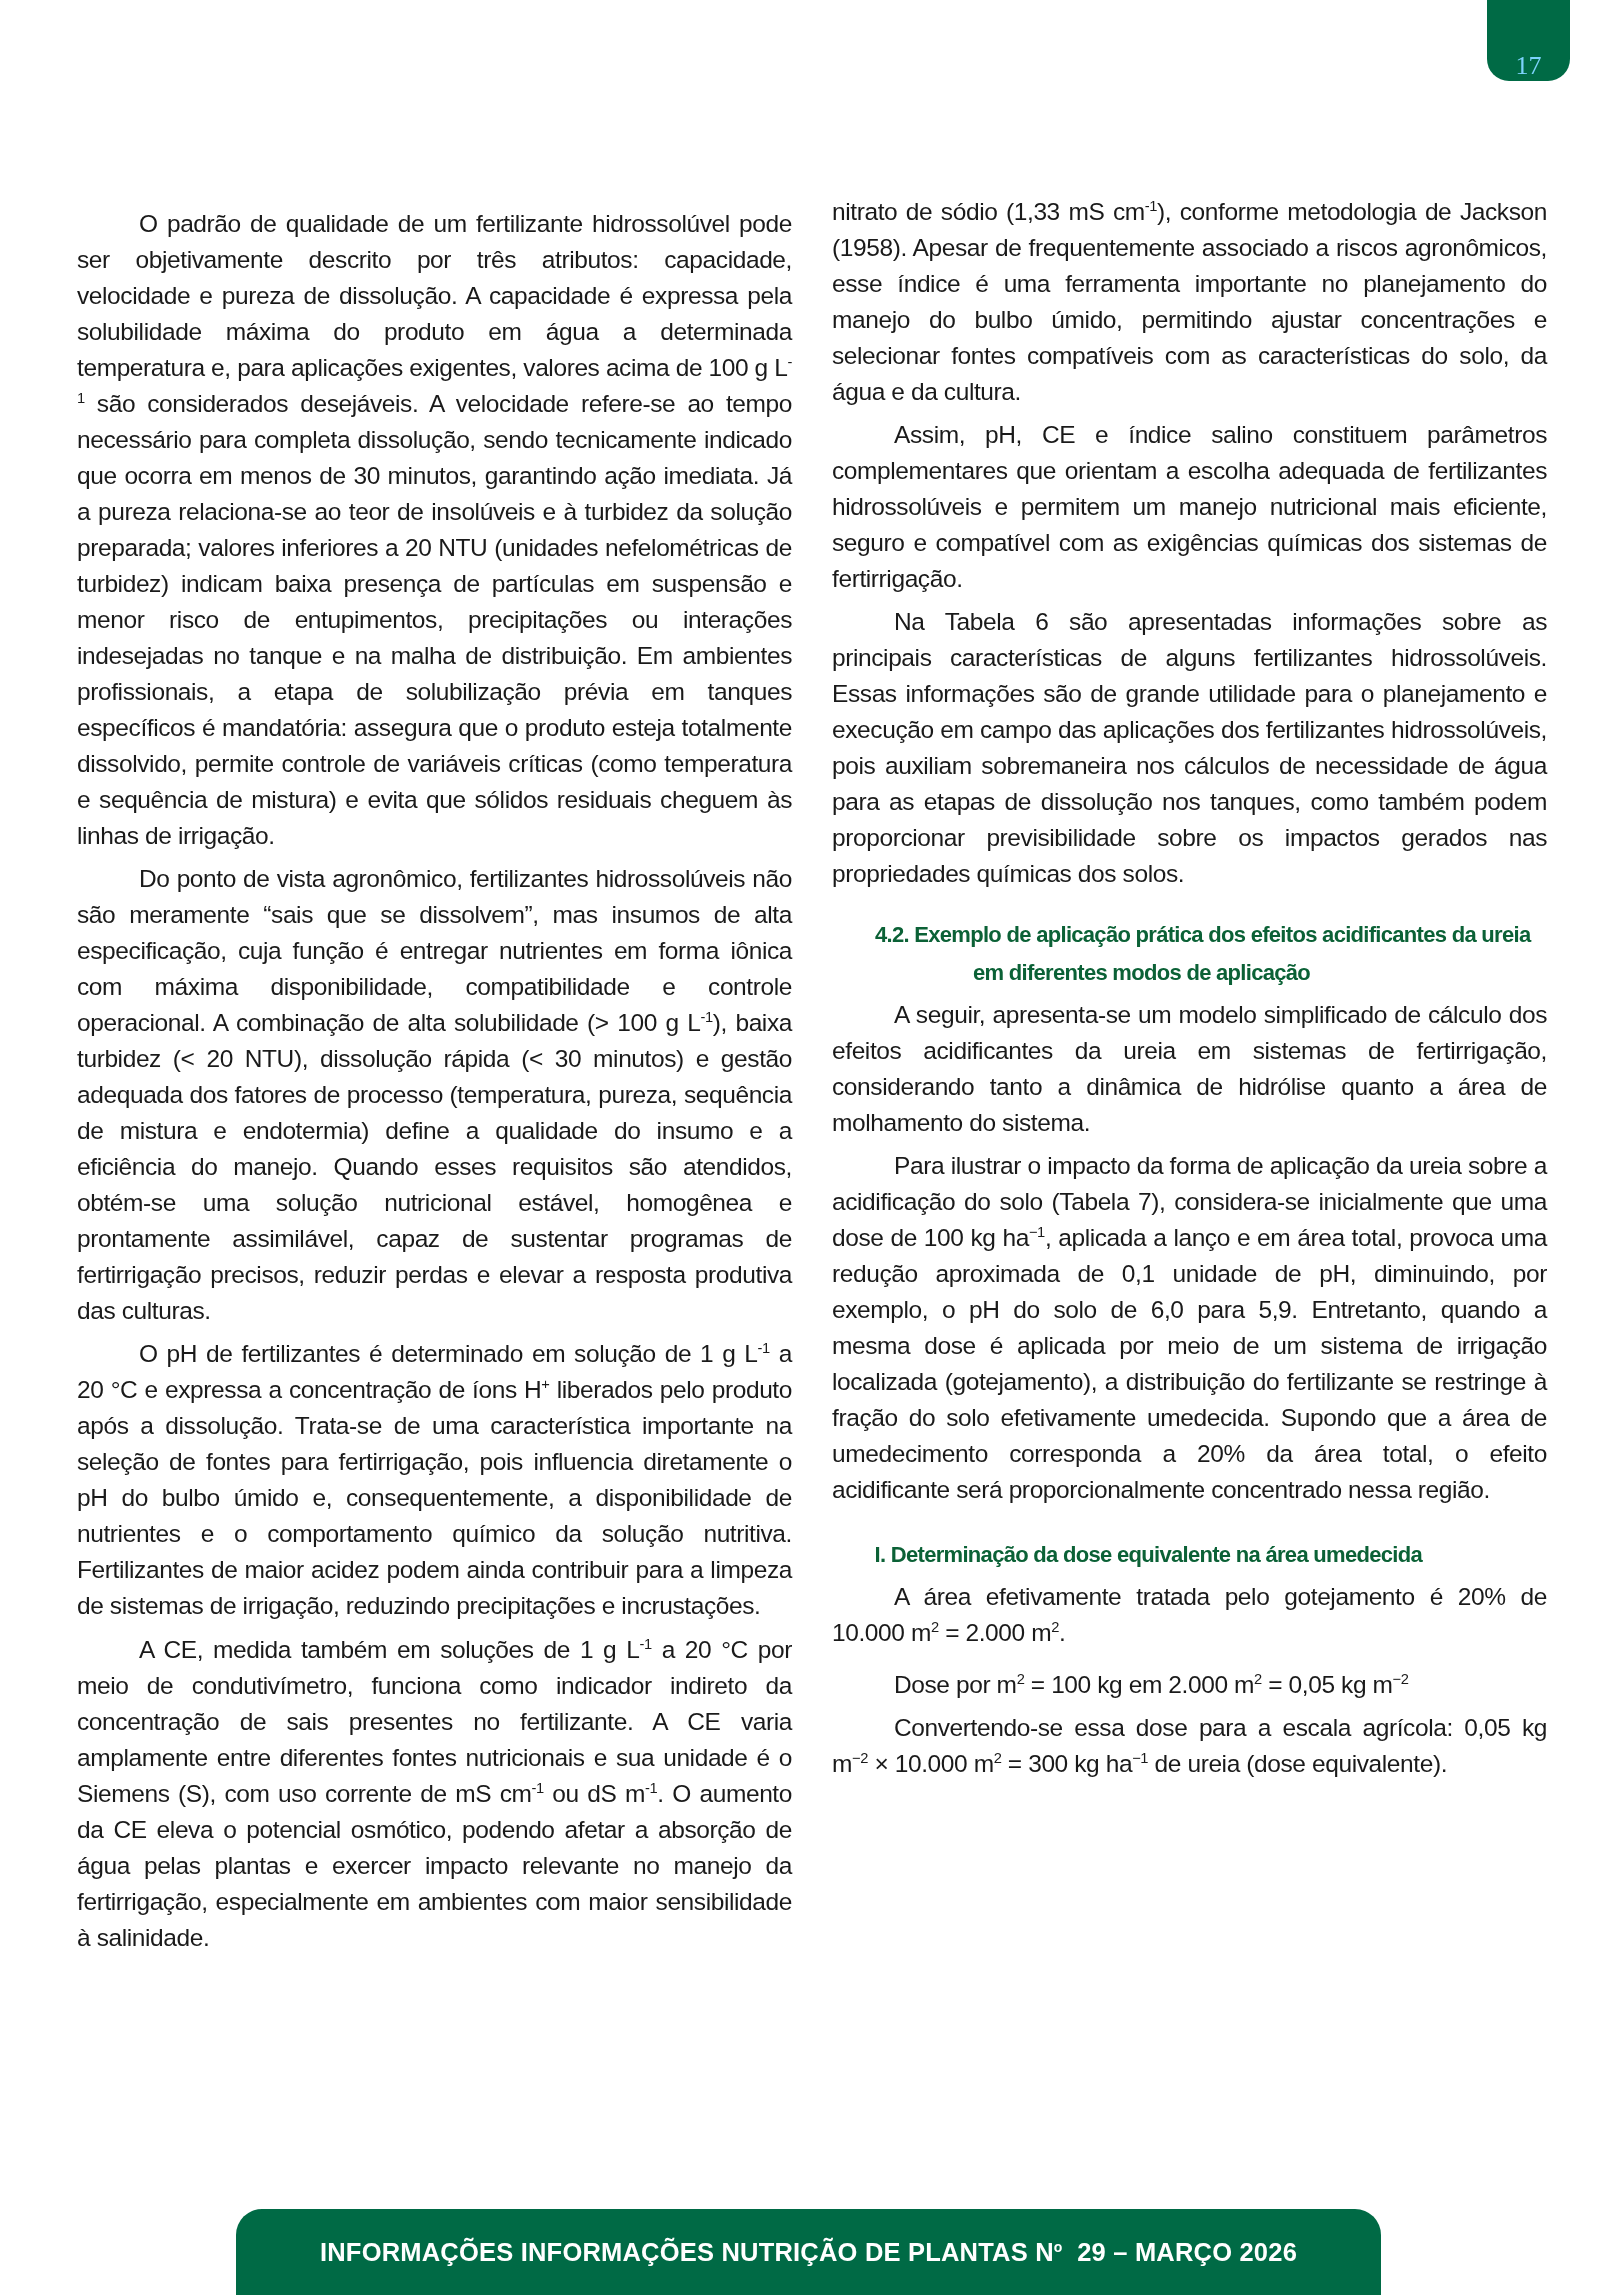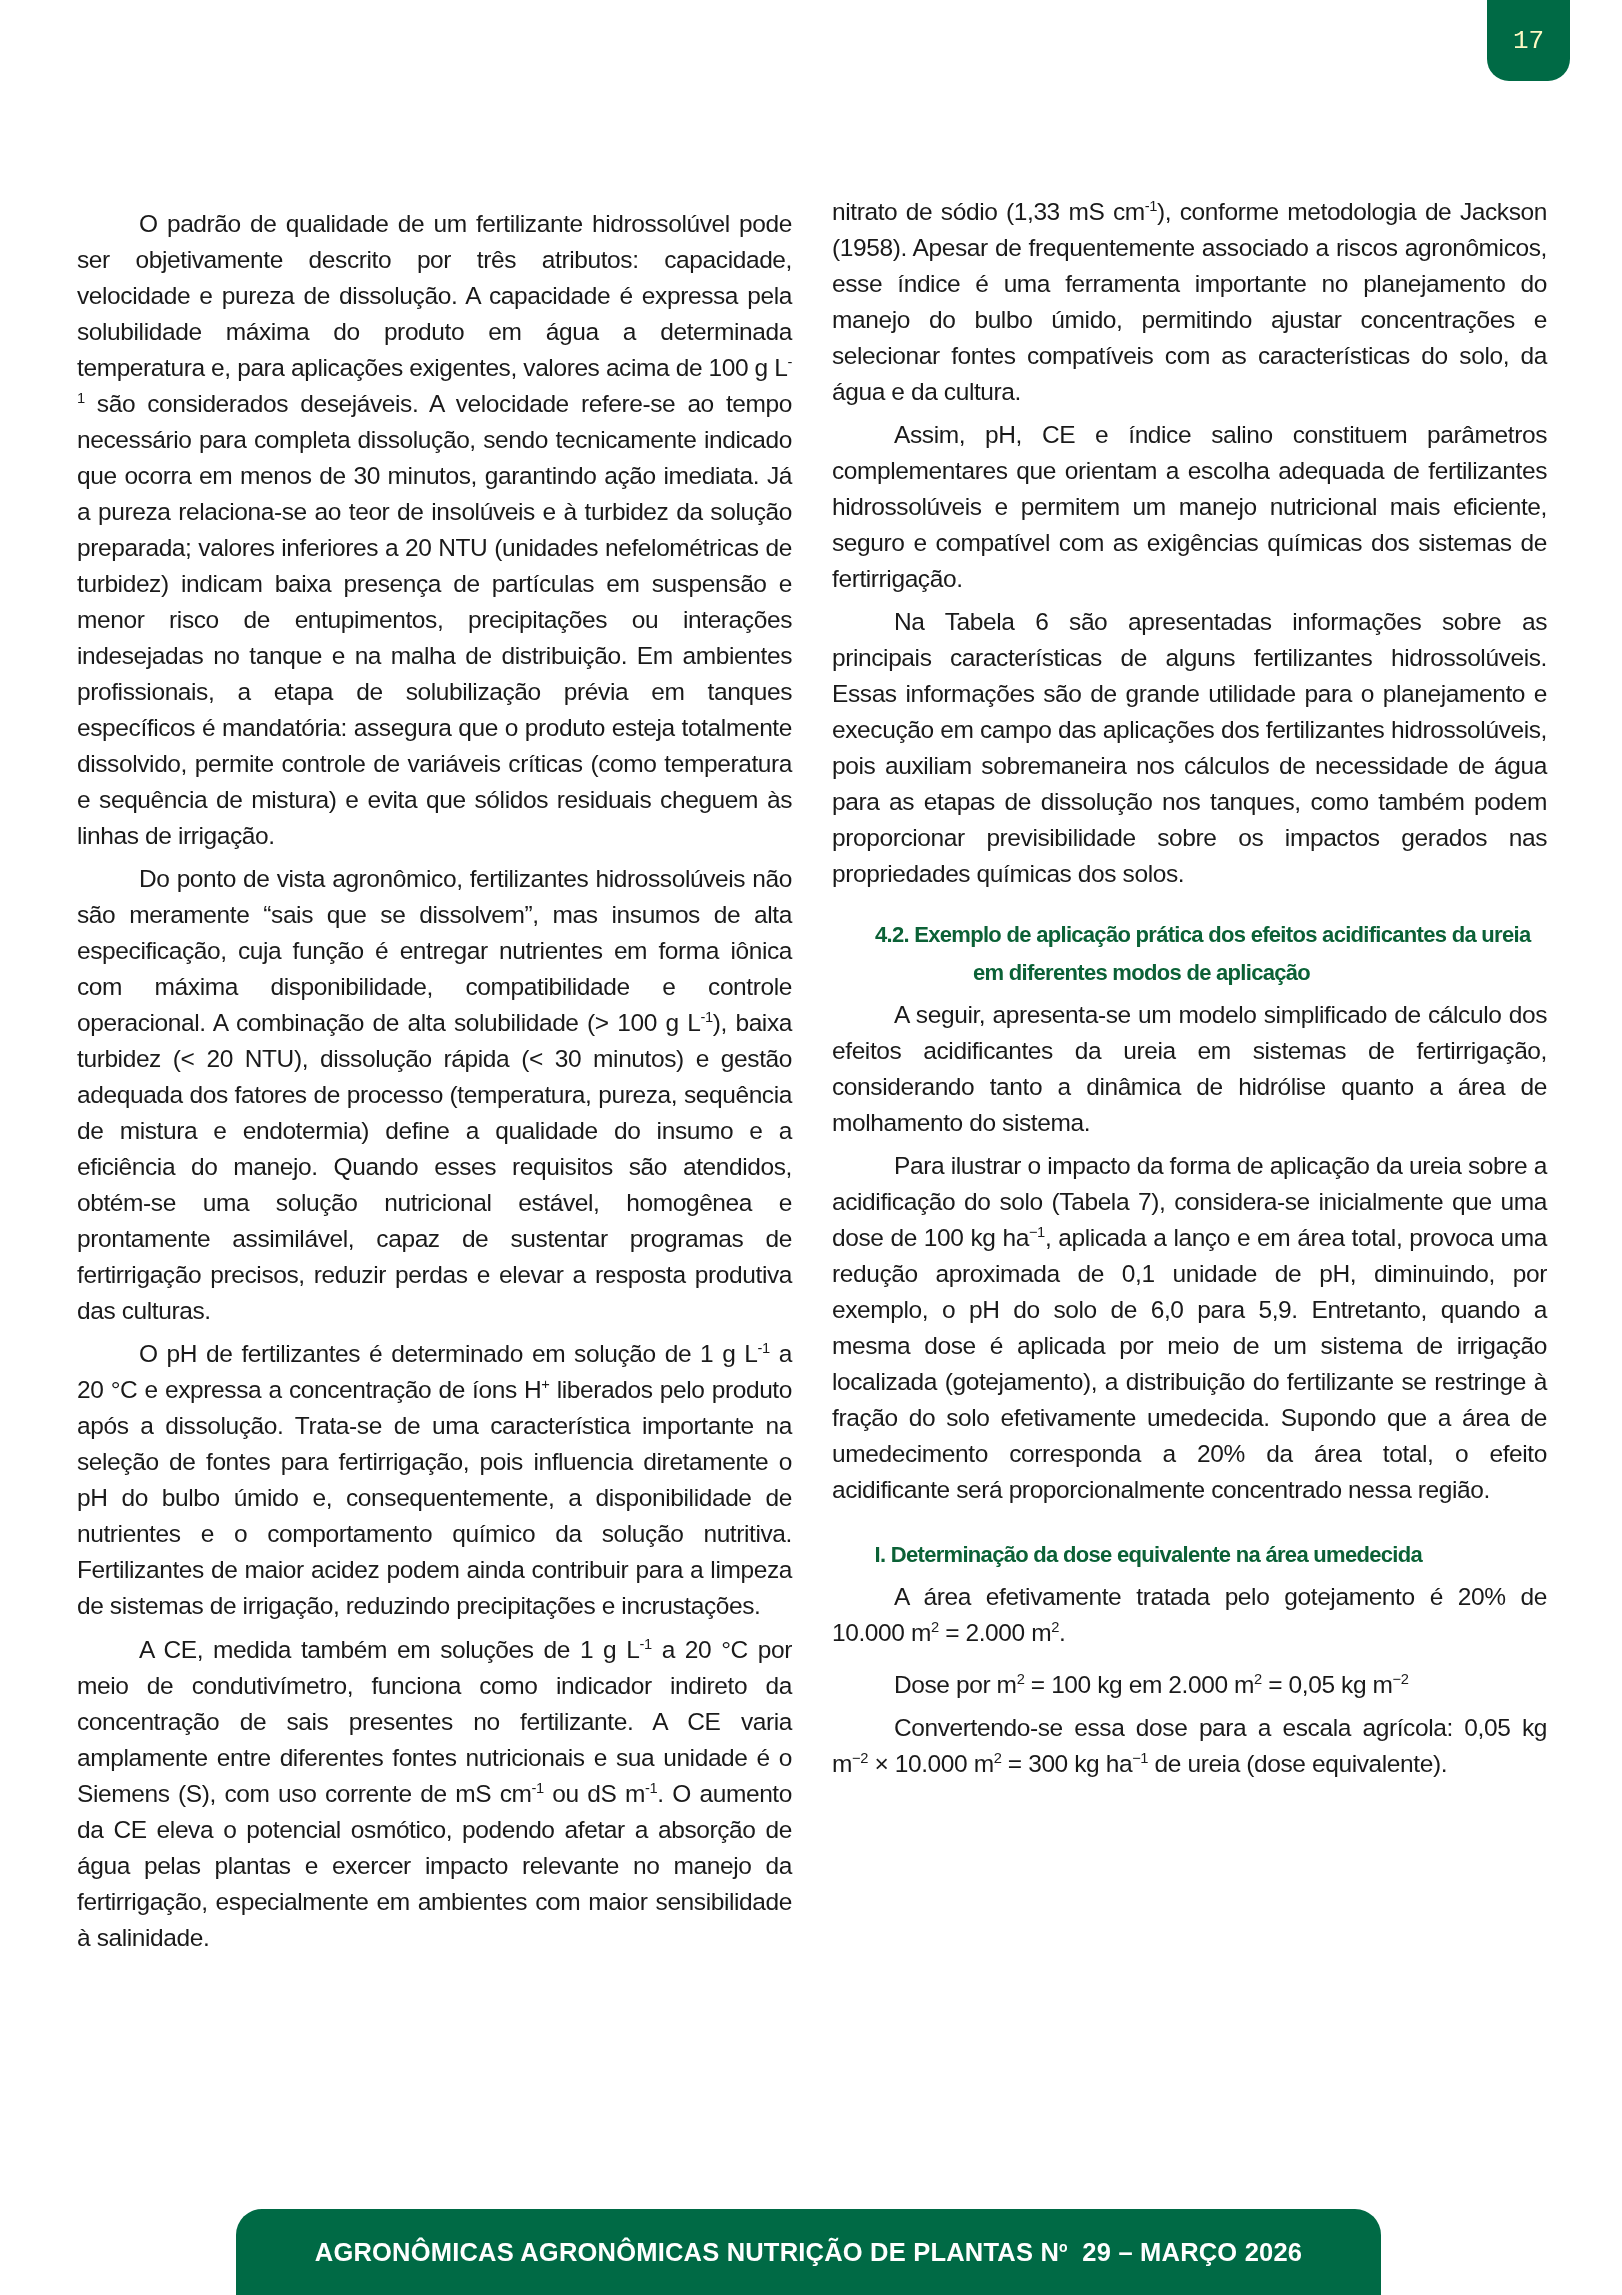"17" .page-number-tab { align-items: center -> flex-end; color: #fef9c3 -> #7dd3fc; font-family: Liberation Mono, monospace -> Liberation Serif, serif }
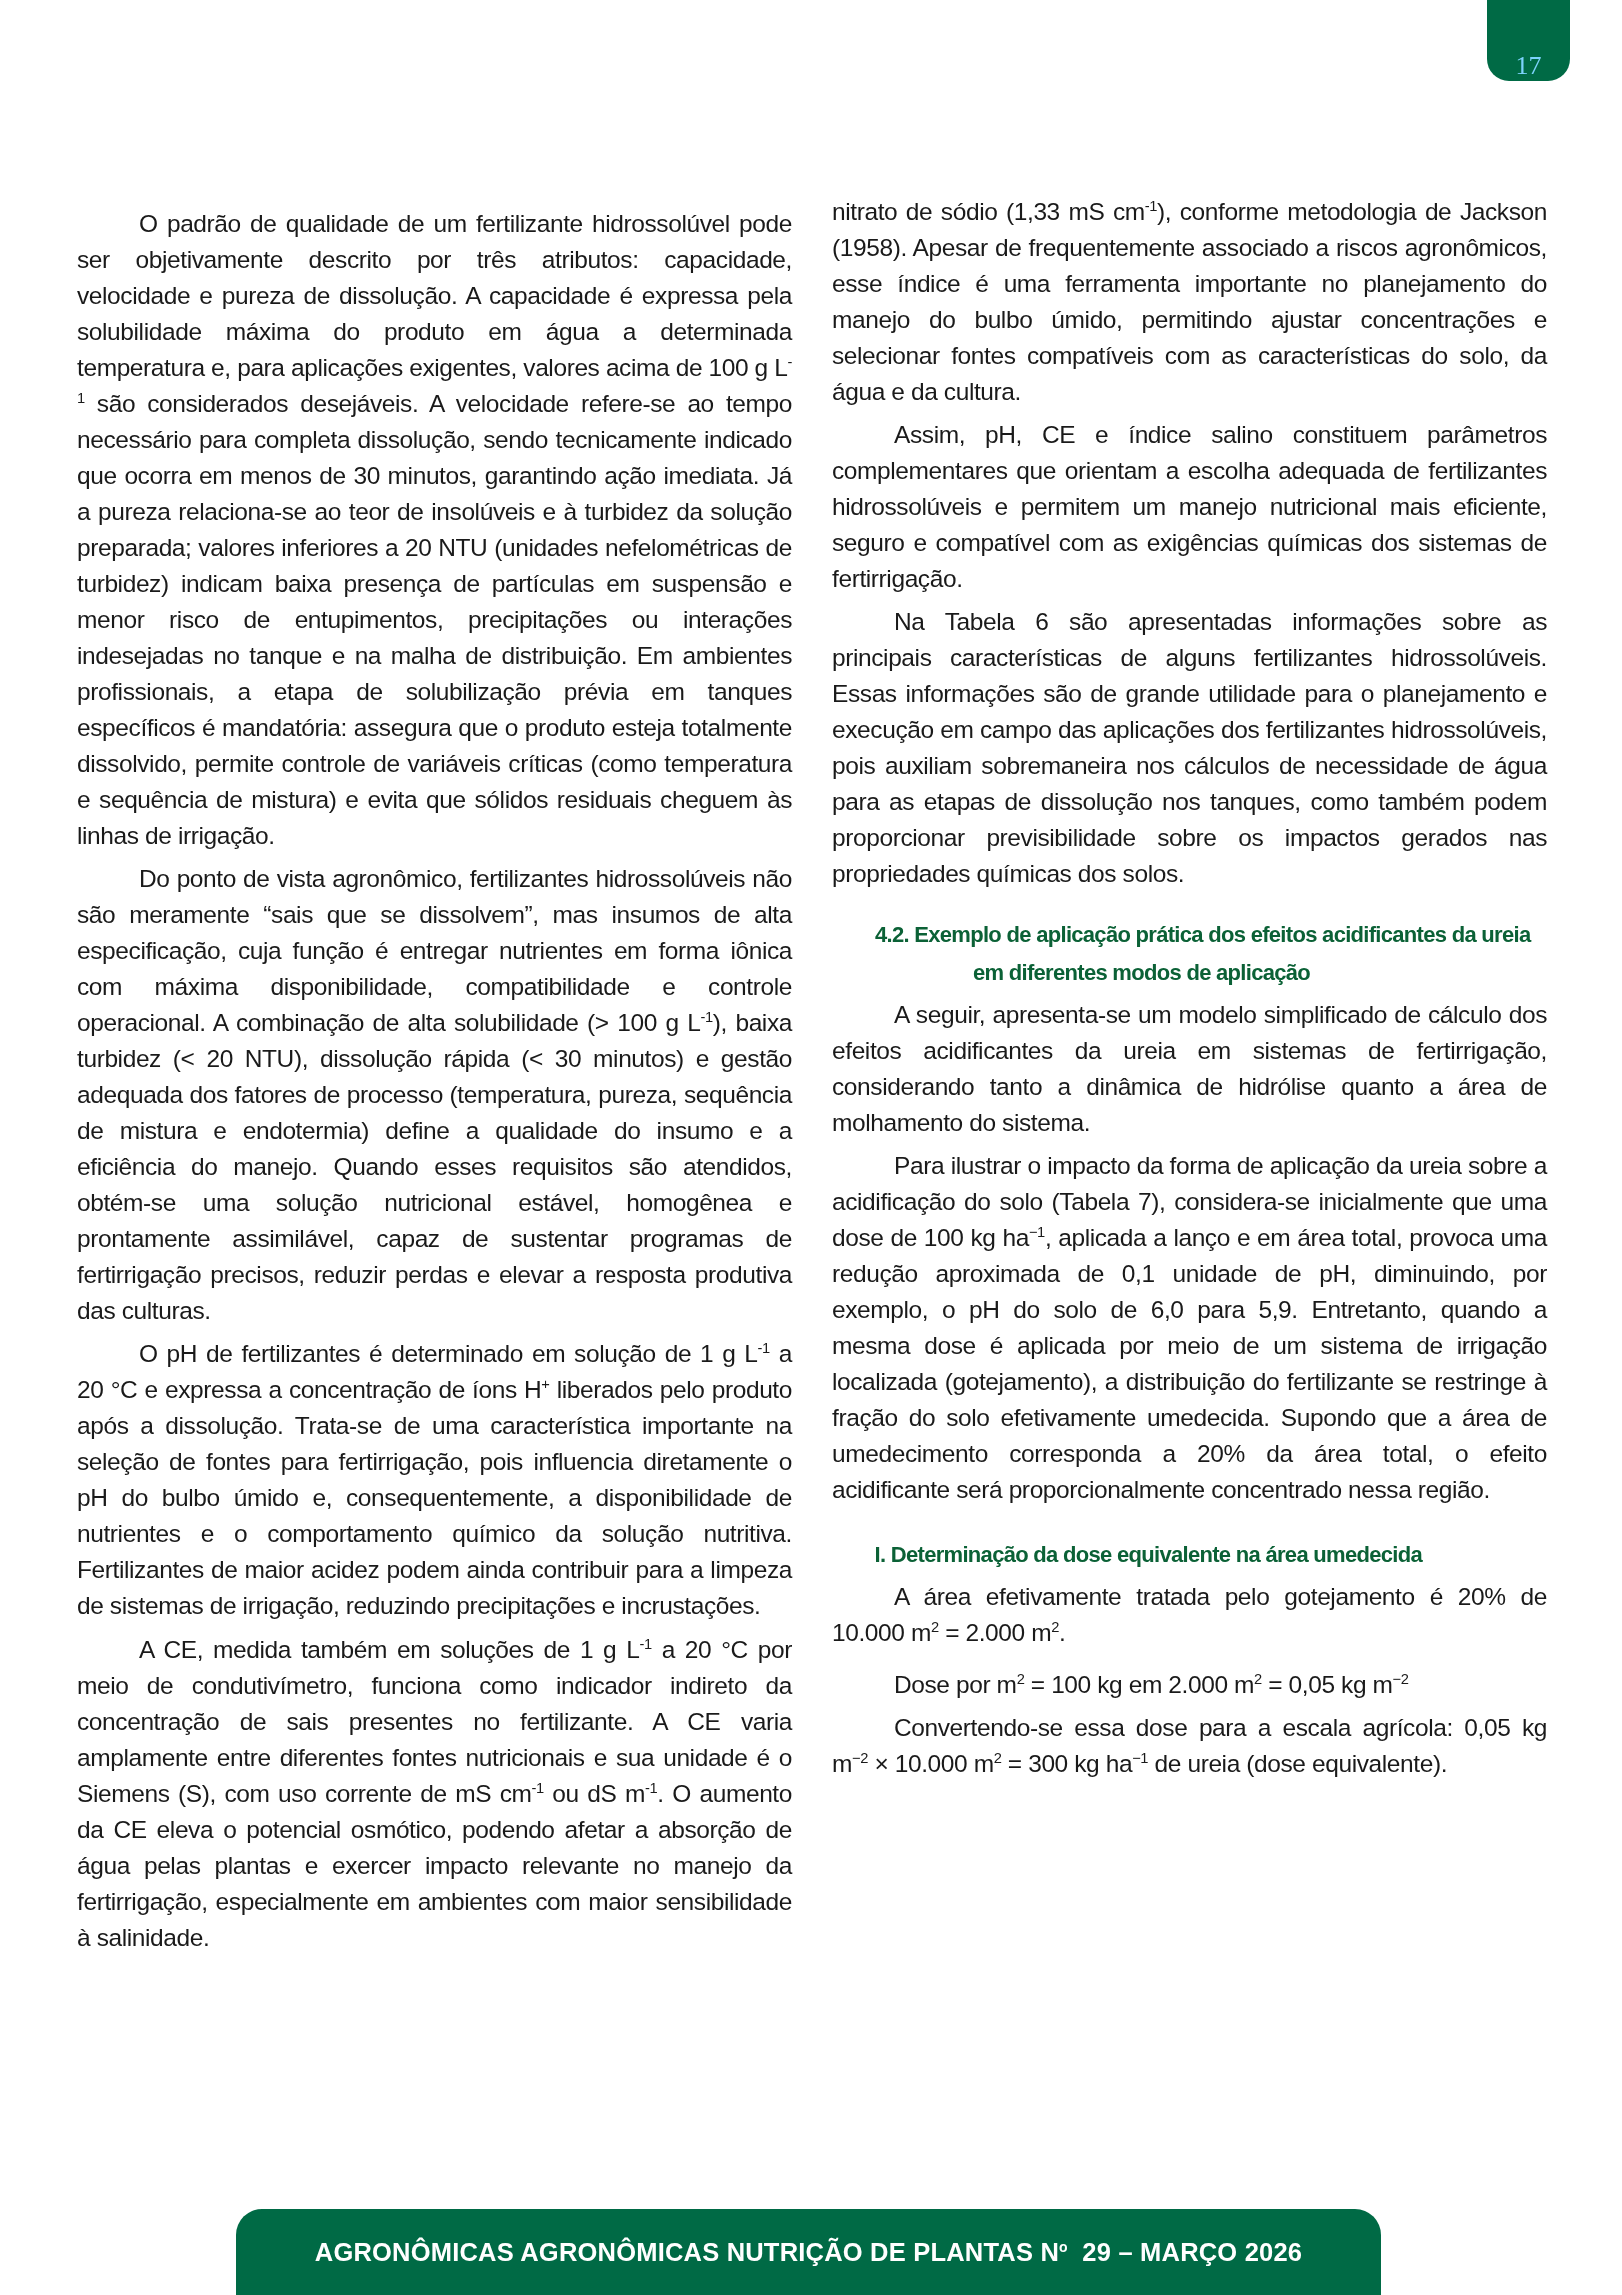"AGRONÔMICAS AGRONÔMICAS NUTRIÇÃO DE" span { text: AGRONÔMICAS AGRONÔMICAS -> INFORMAÇÕES INFORMAÇÕES }
